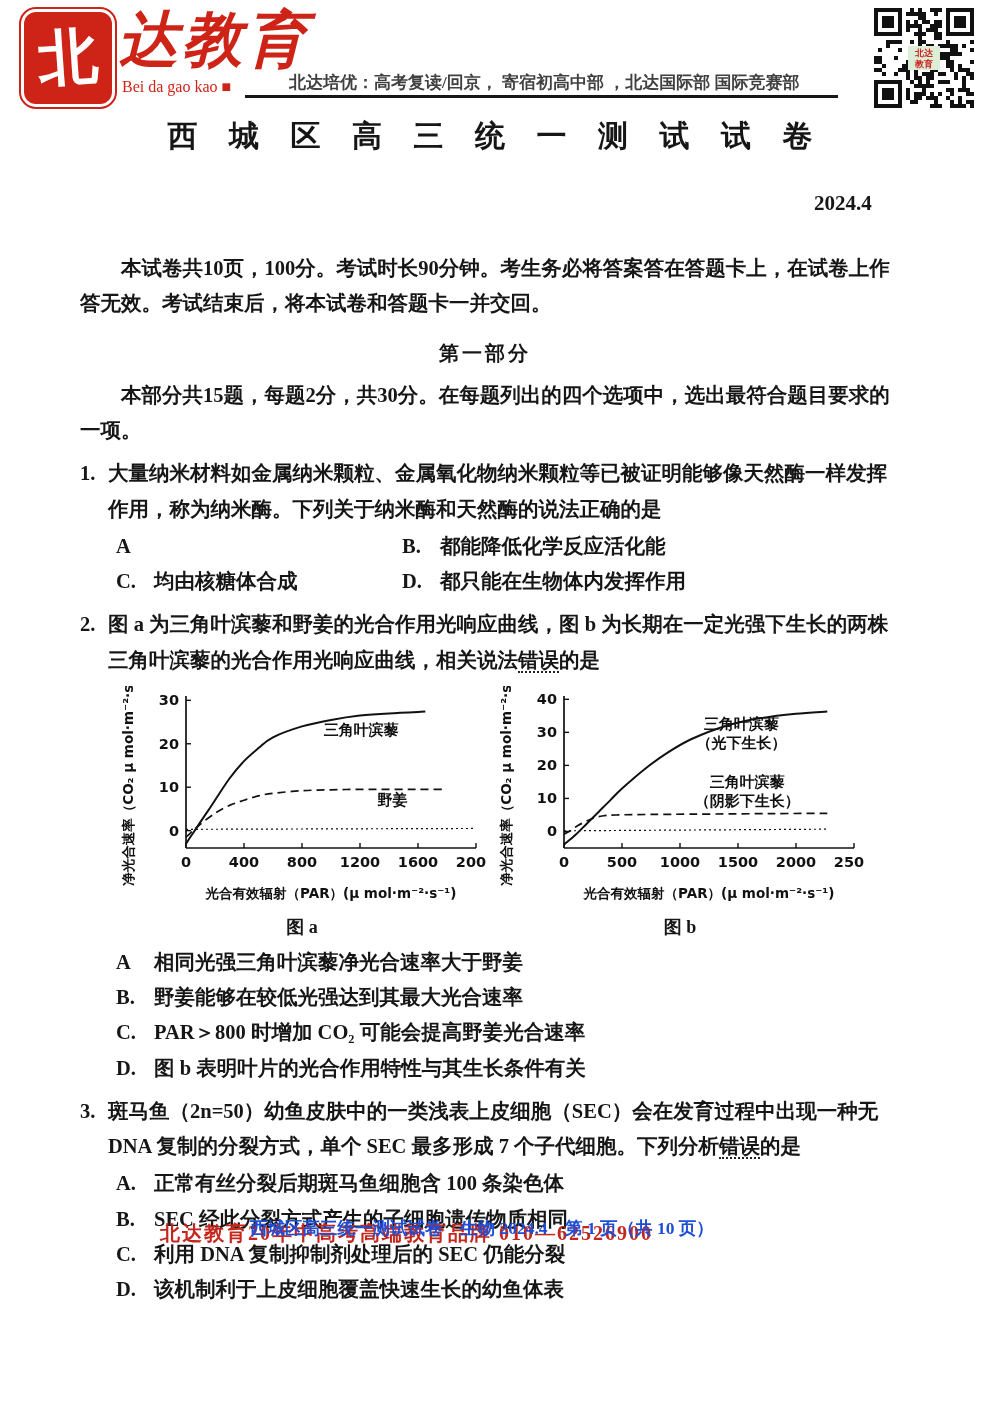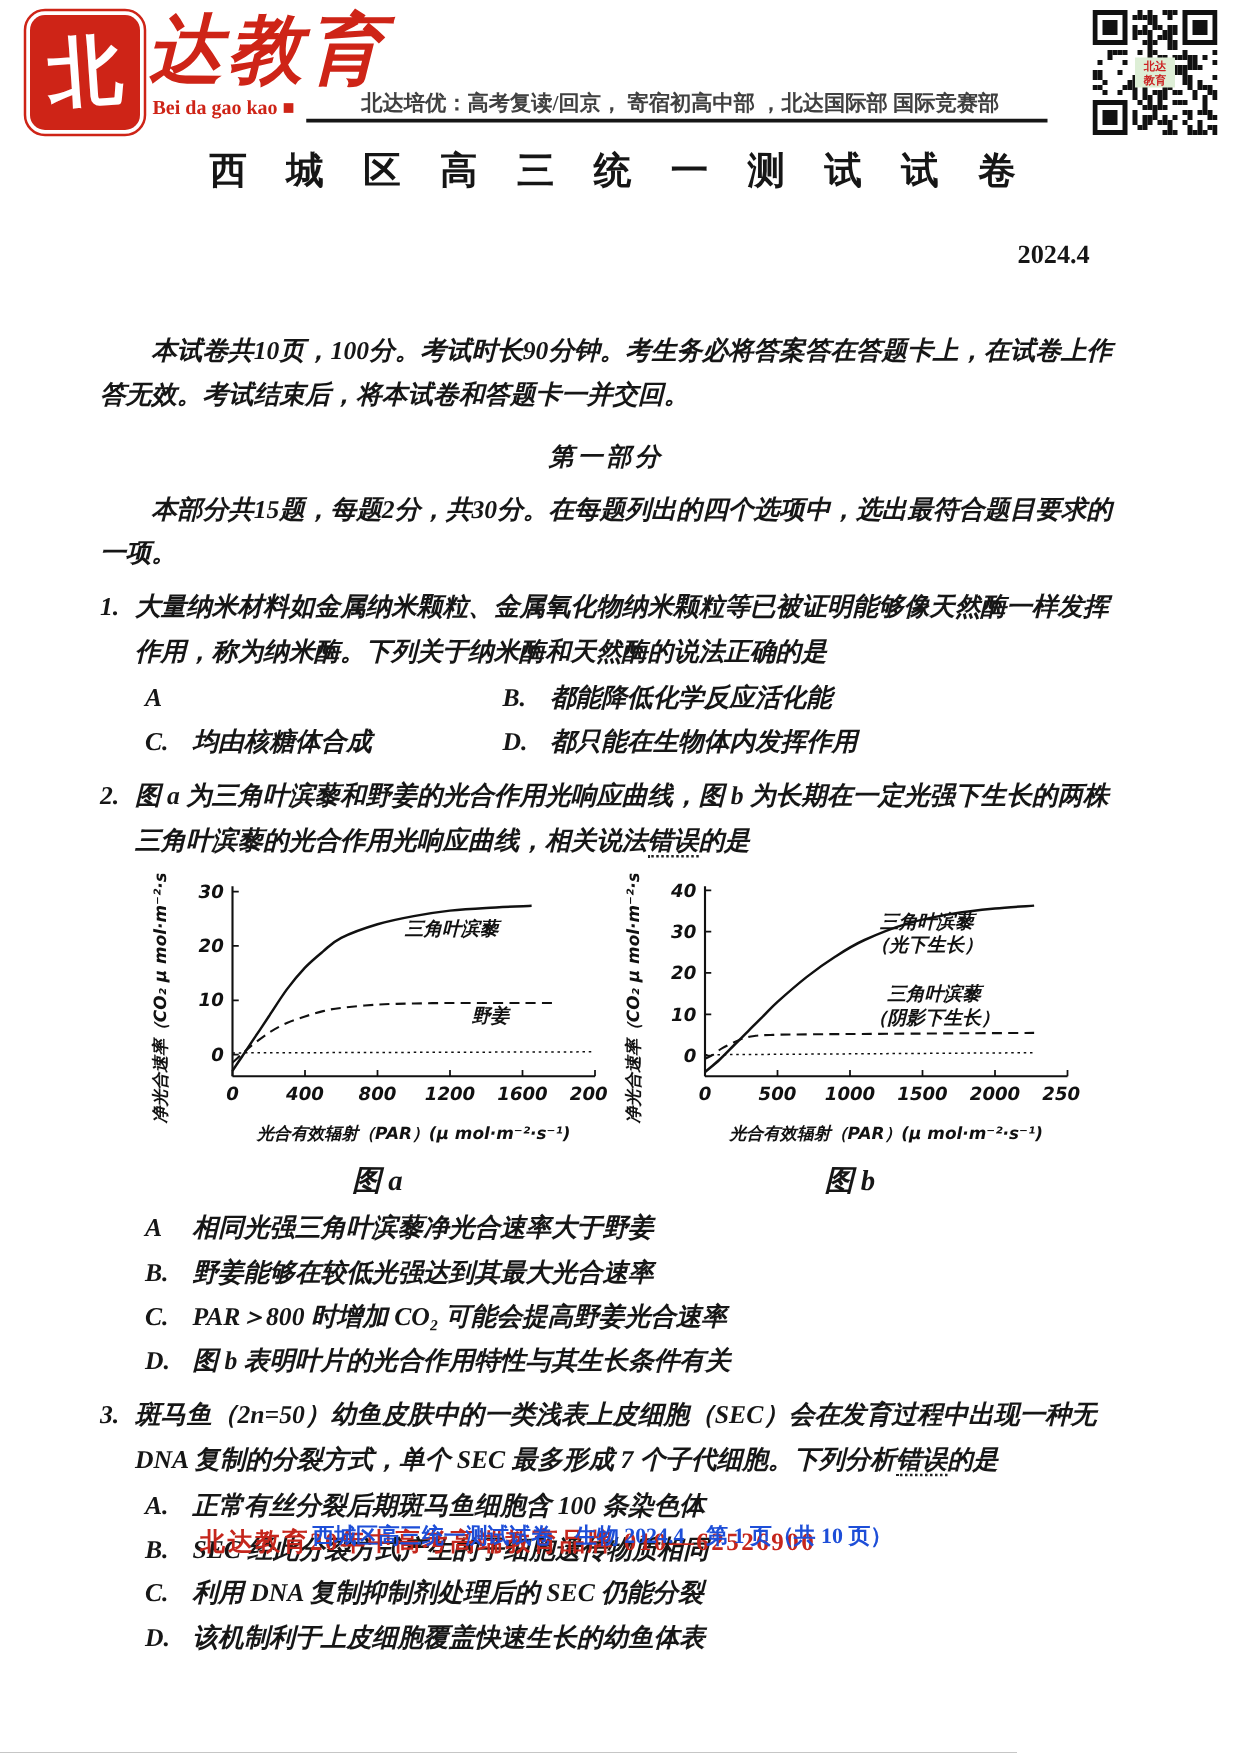"Bei da gao kao ■" .logo-sub { font-weight: bold -> normal }
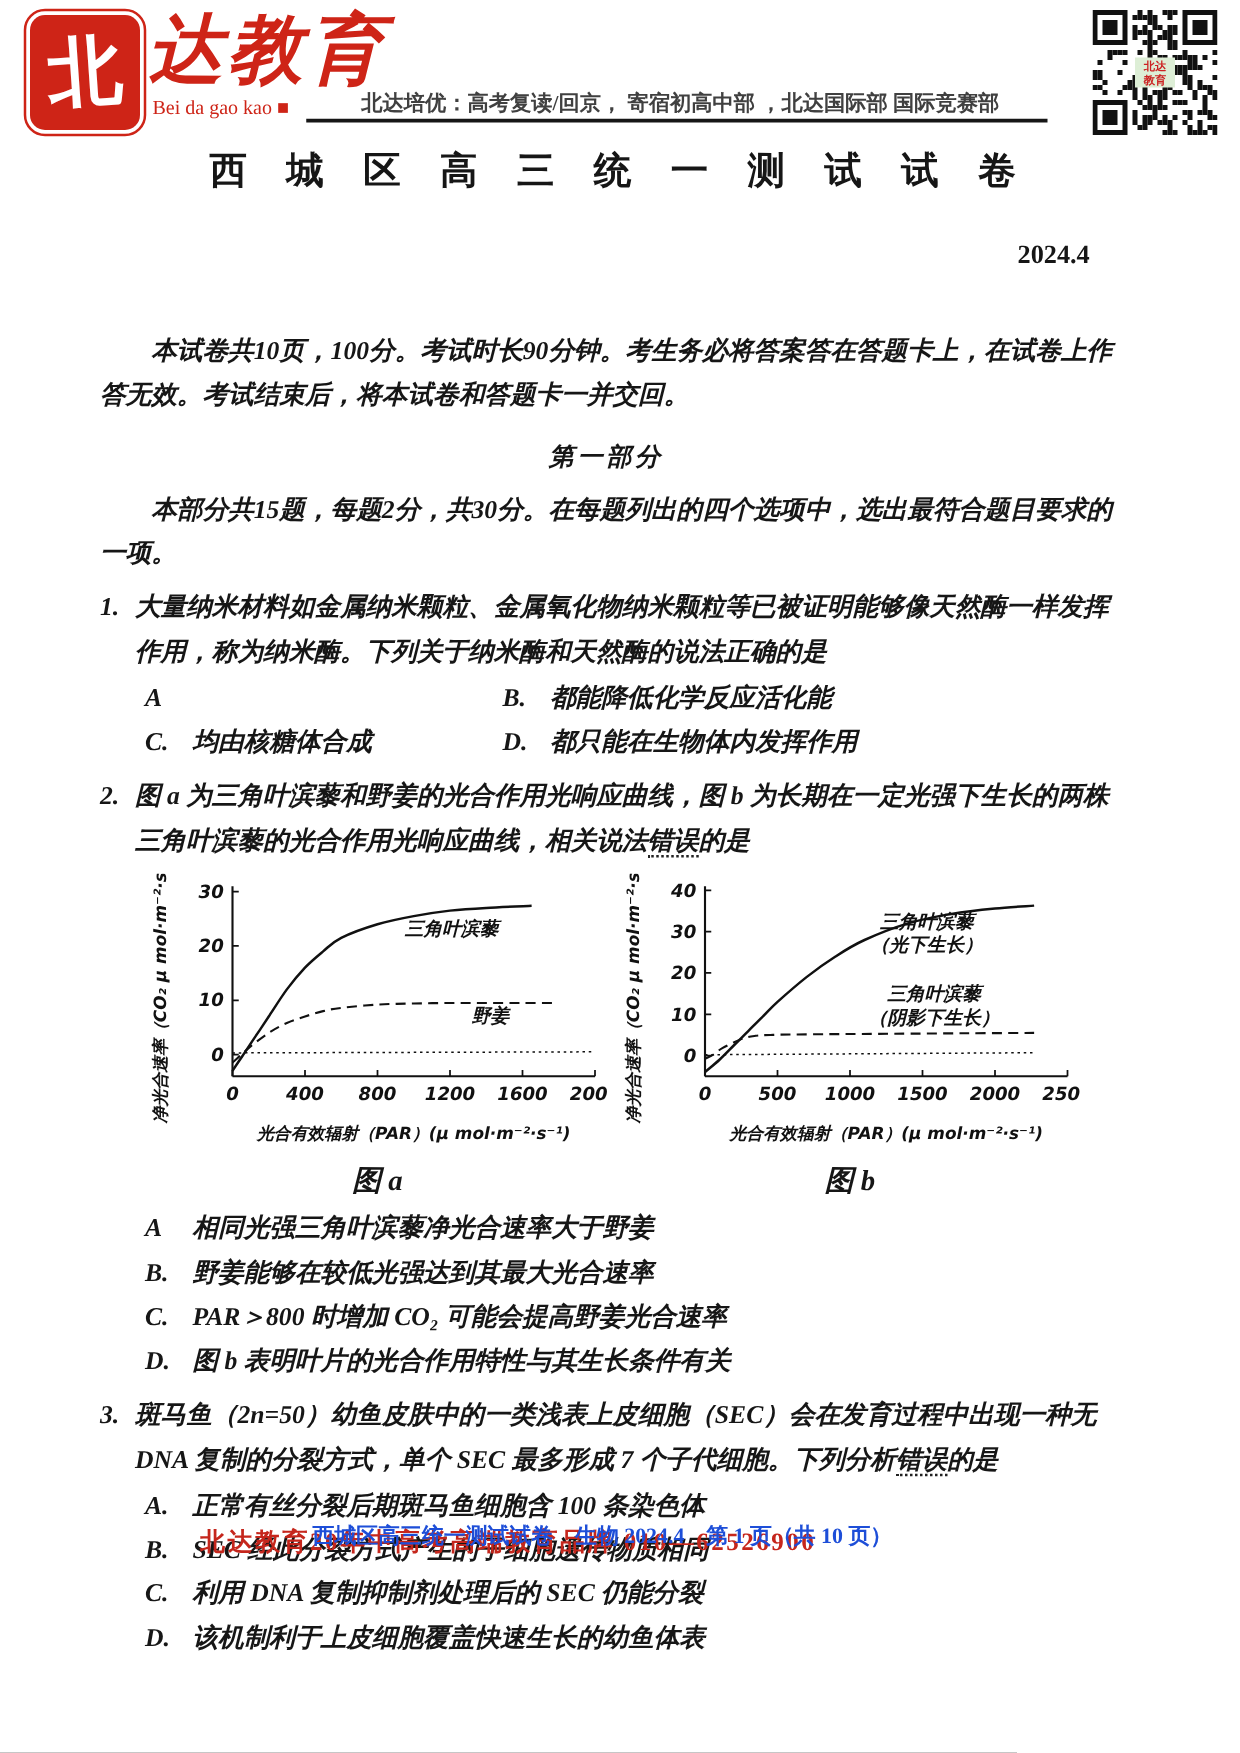"本试卷共10页，100分。考试时长90分钟。考生务必将答案答在答题卡上，在试卷上" .body-text { font-style: italic -> none; top: 264px -> 251px }
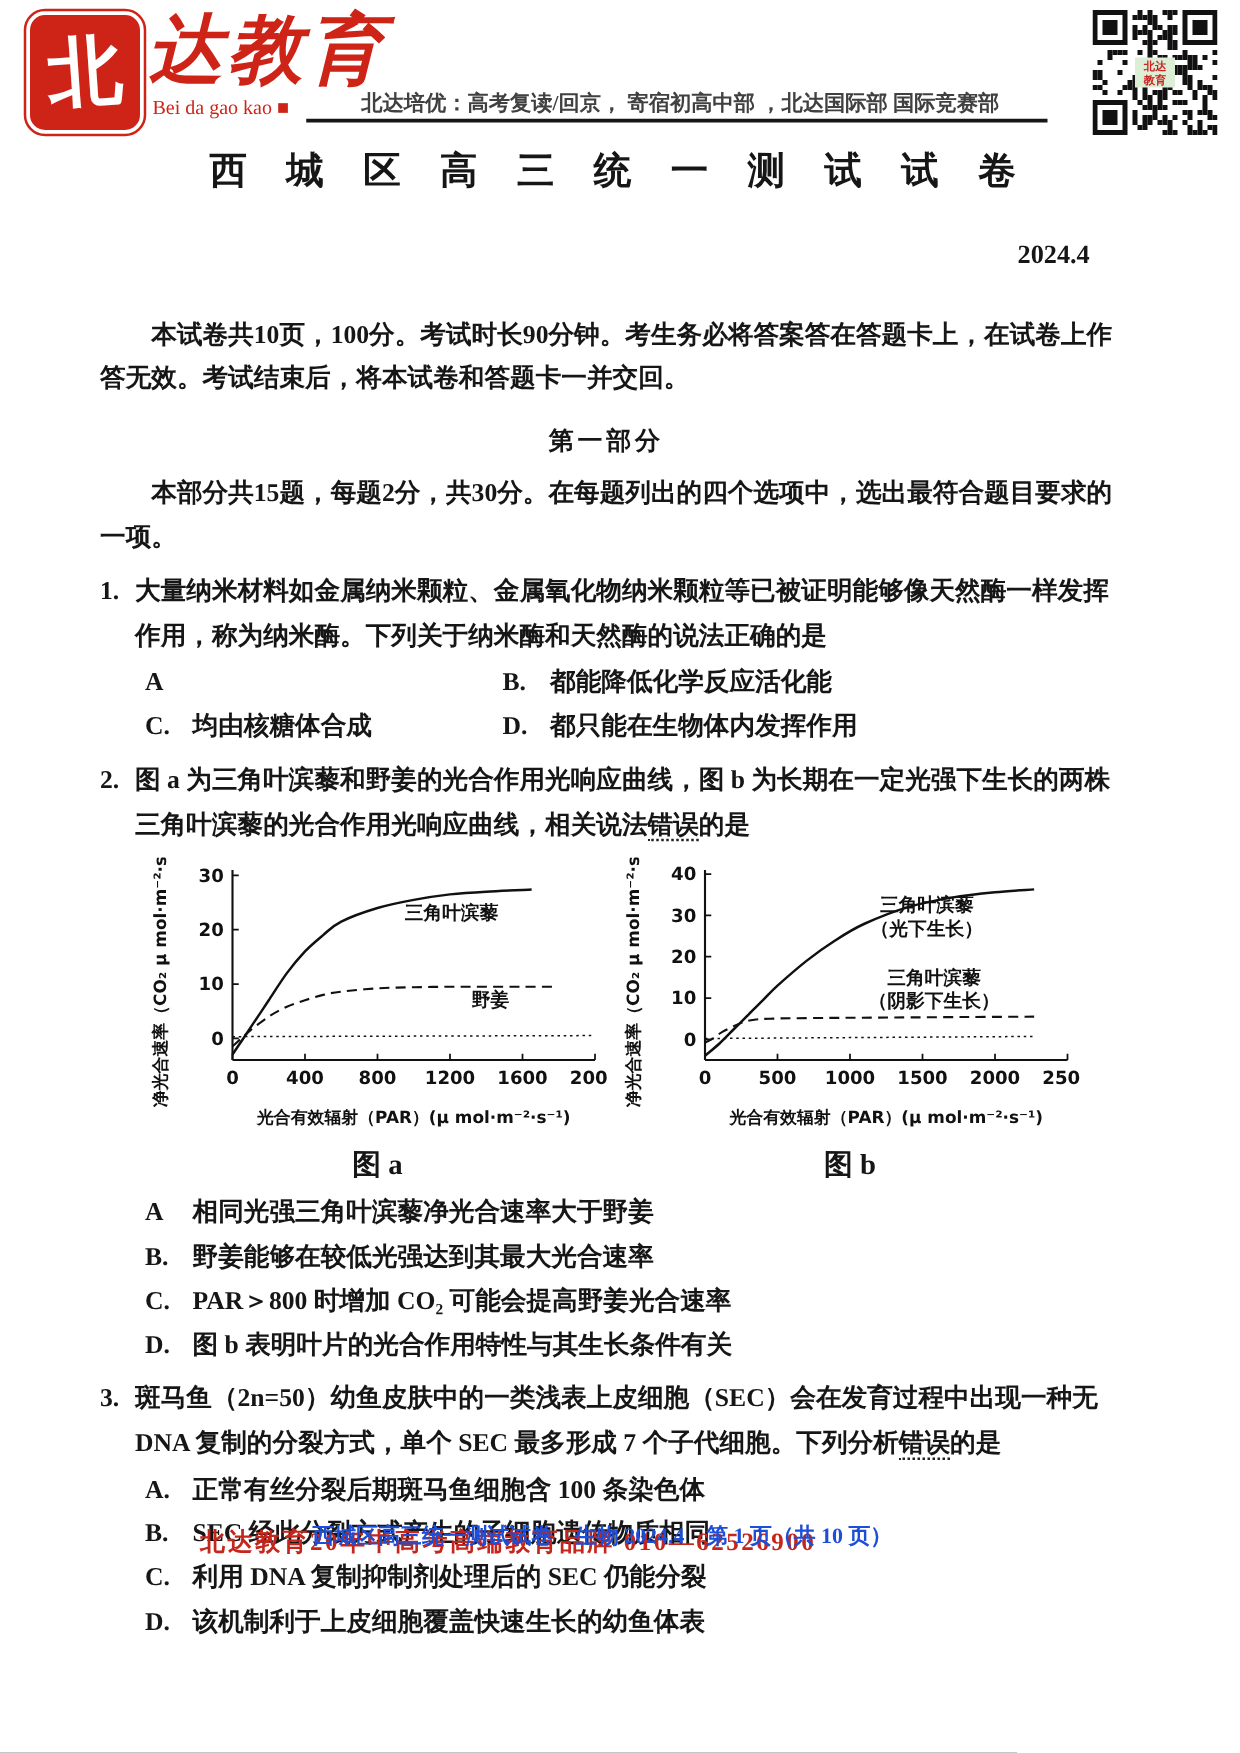"图 a" .fig-cap { font-size: 23px -> 18px }
